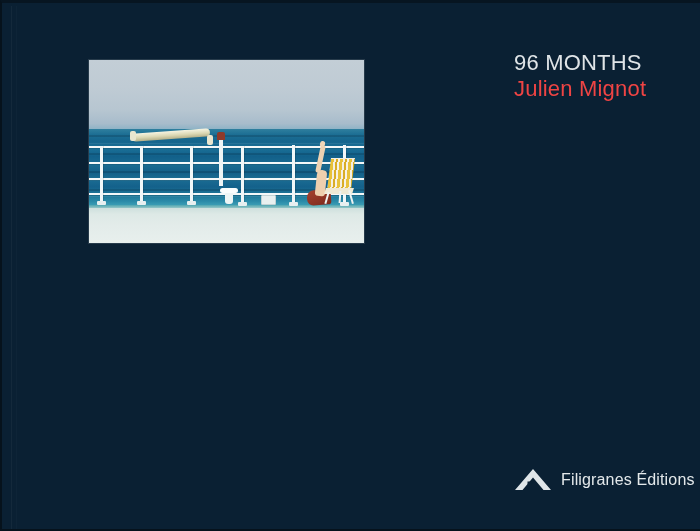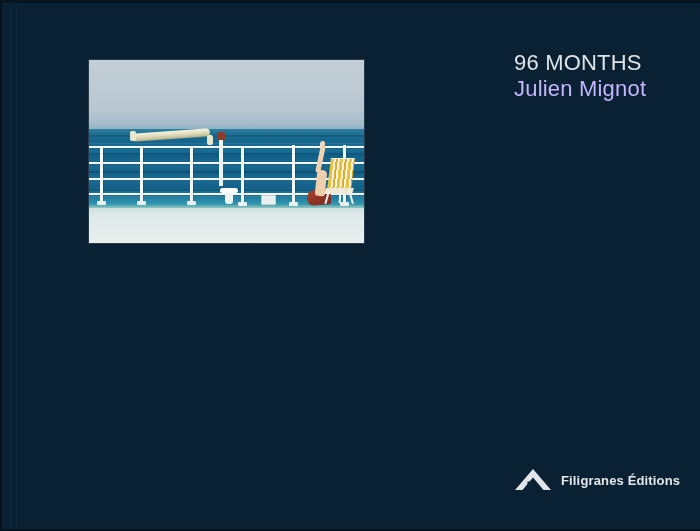"Julien Mignot" #title-line-2 { color: #c4b5fd -> #ef4444 }
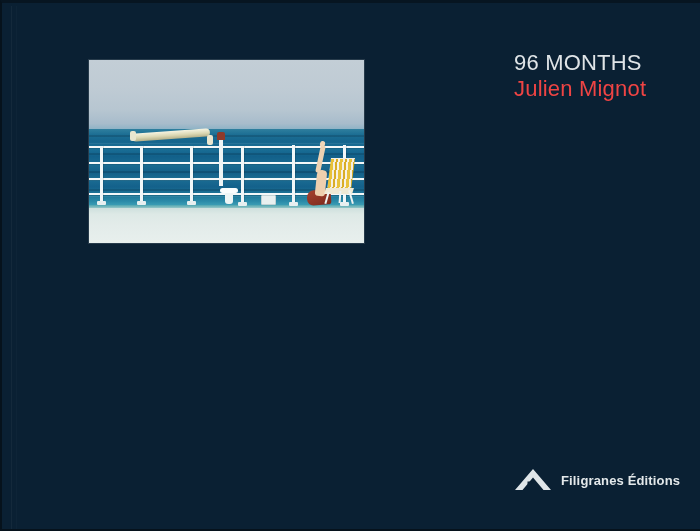"Filigranes Éditions" #publisher-name { font-size: 13px -> 16px; font-weight: bold -> none }
